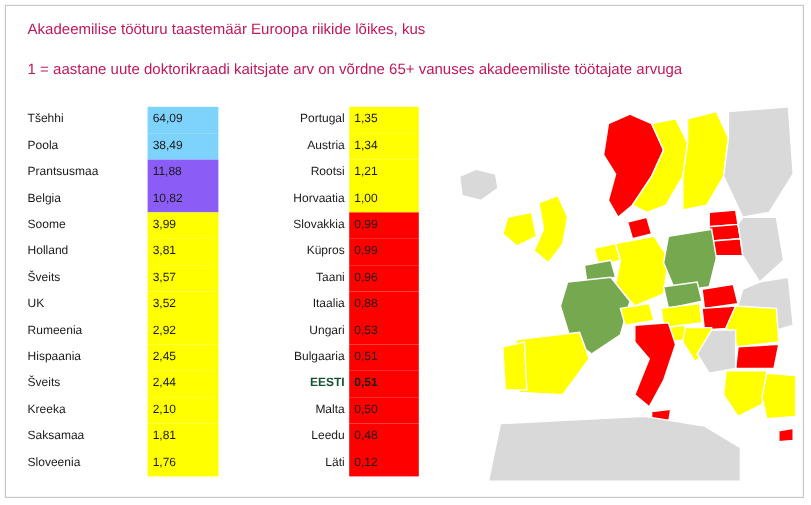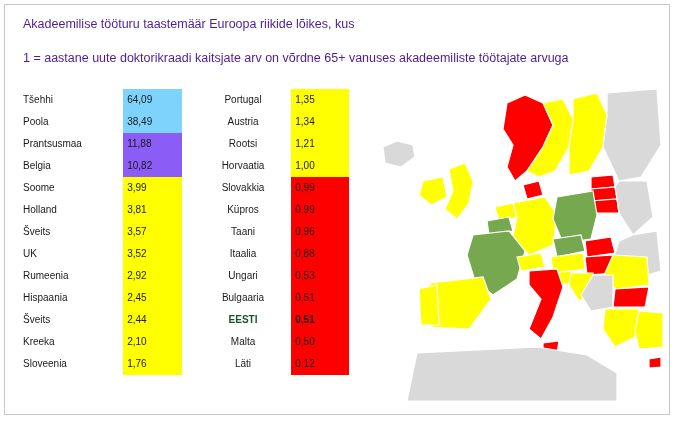"Akadeemilise tööturu taastemäär Euroopa" .title-line { color: #4c1d95 -> #be185d }
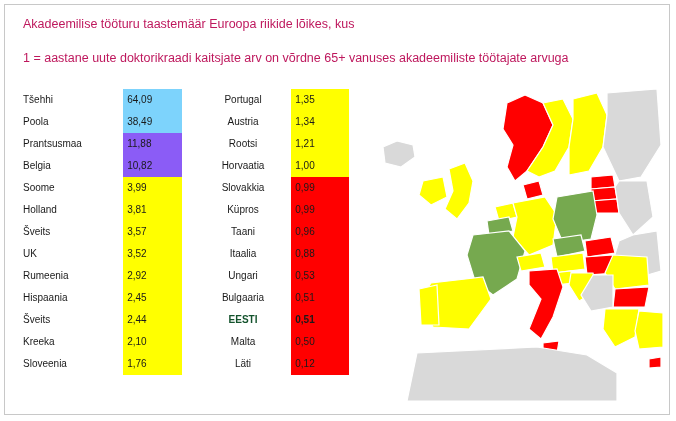"Portugal" td.name2 { text-align: center -> right }
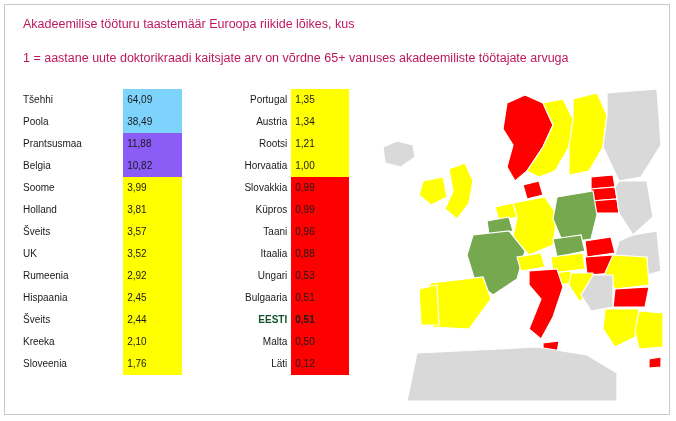"Saksamaa" tr { html: none -> <tr> <td>Saksamaa</td> <td>1,81</td> <td></td> <td>Leedu</td> <td>0,48</td> </tr> }
